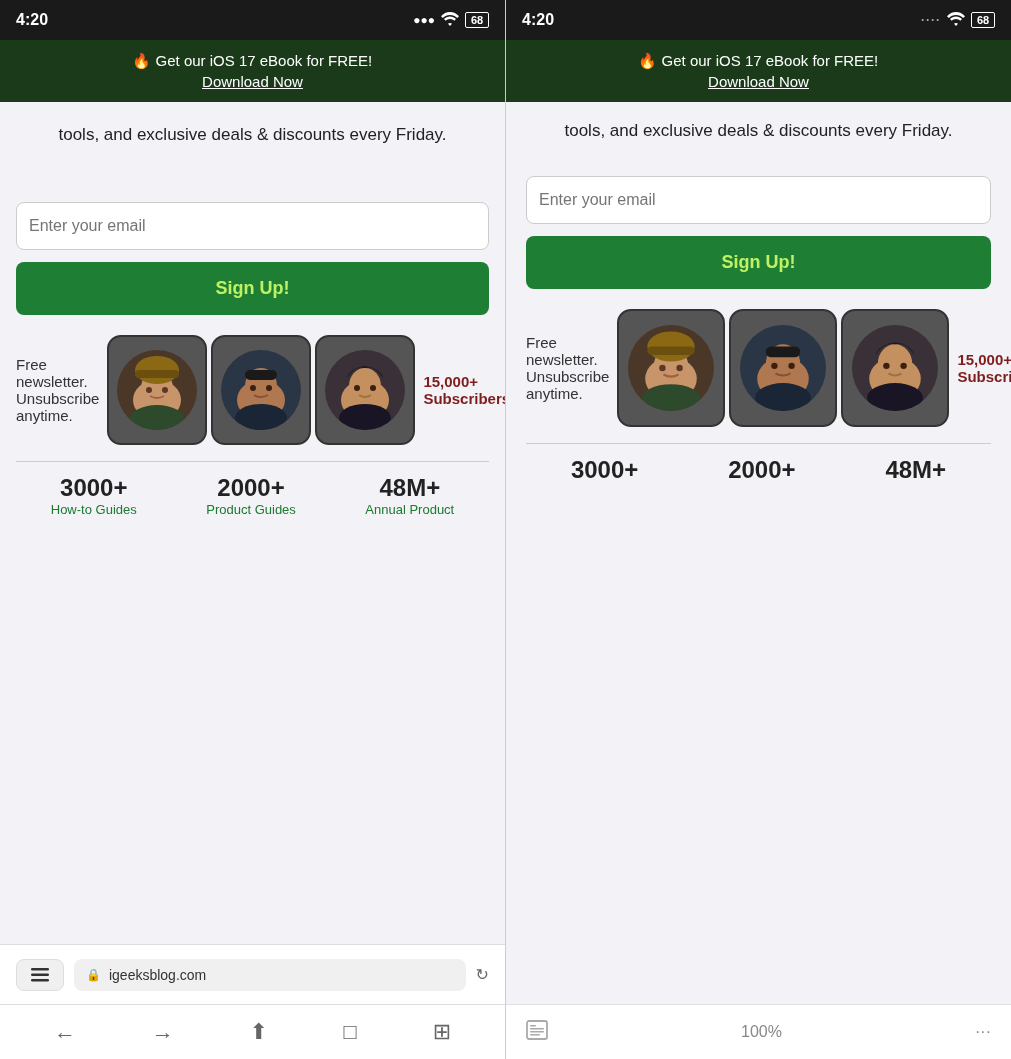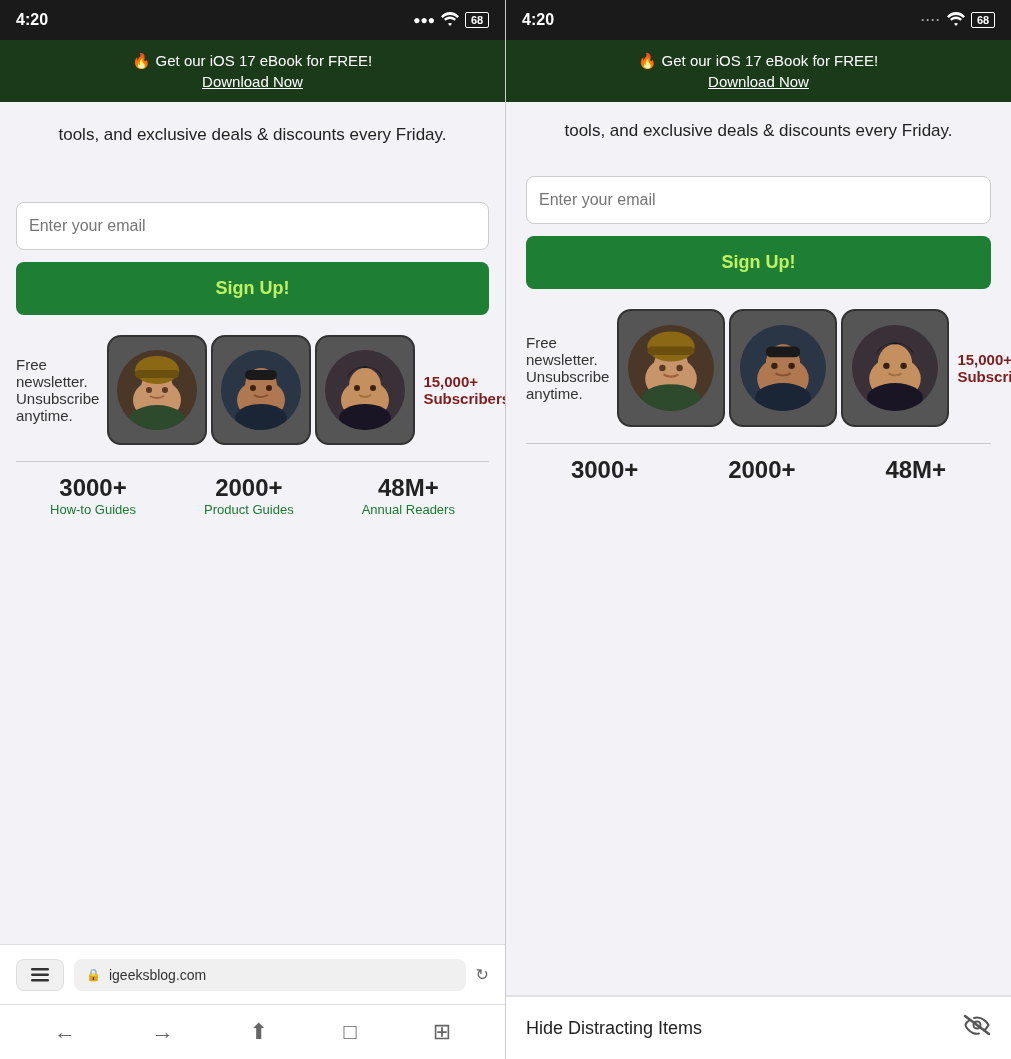"Annual Readers" div.stat-label { text: Readers -> Product }
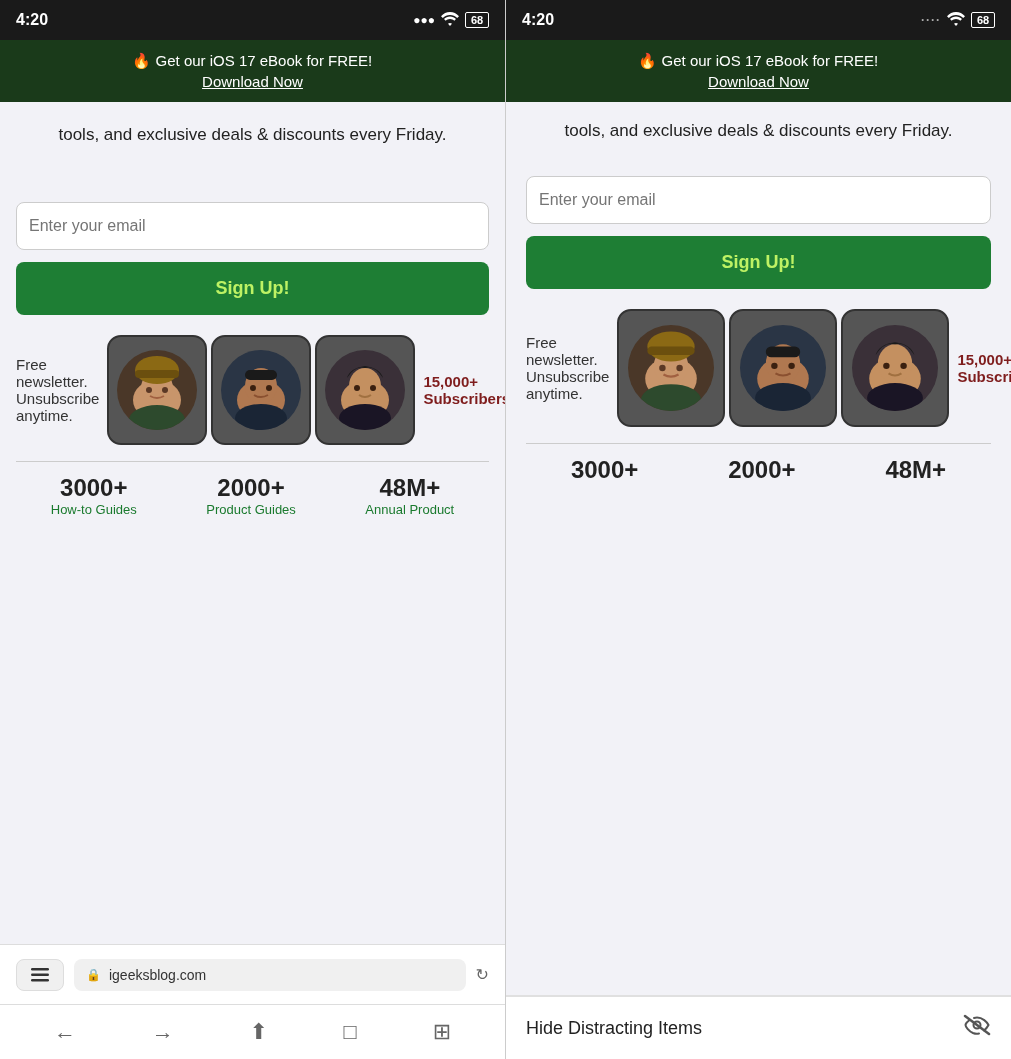"Hide Distracting Items" div.hide-panel { html: <div> <span>Hide Distracting Items</span> <span> <svg> <path></path> <path></path> <path></path> <circle></circle> </svg> </span> </div> -> none }
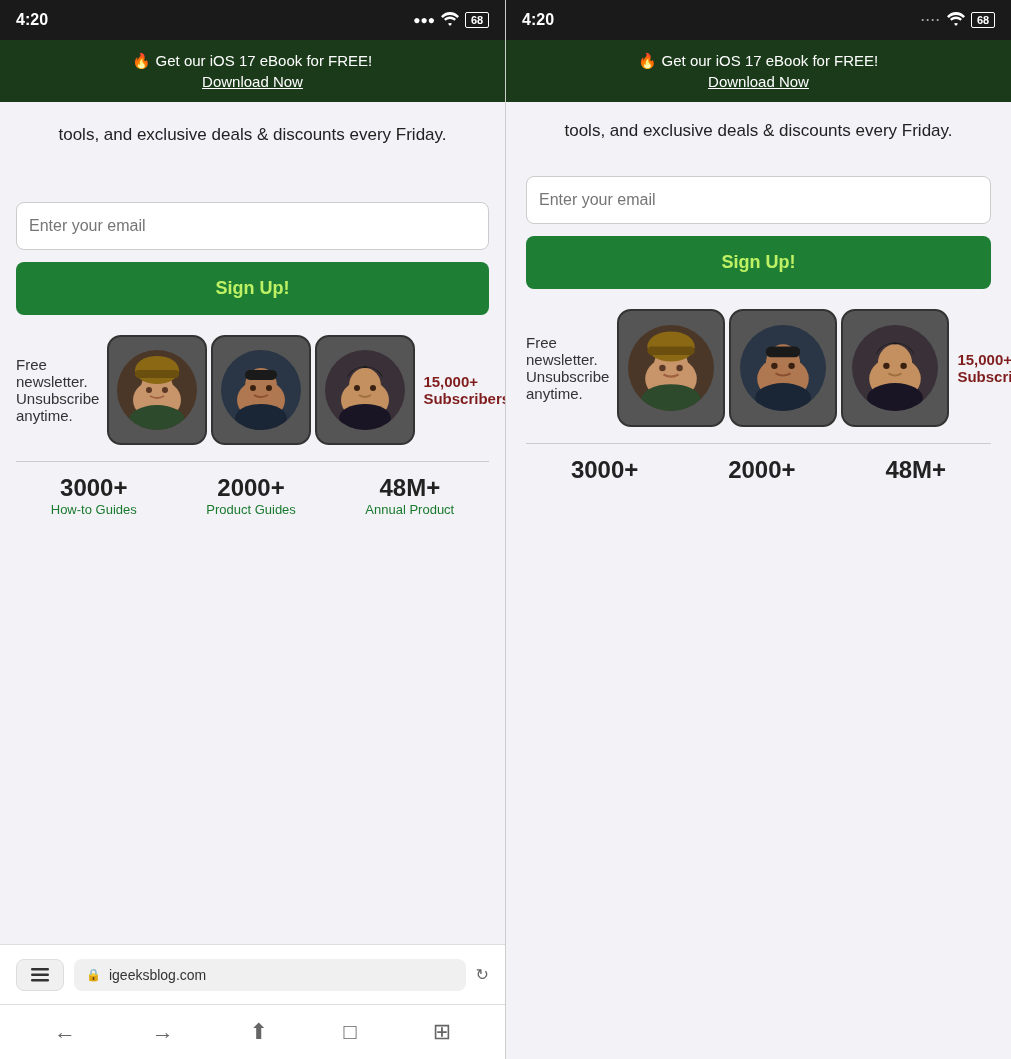"100%" div.right-bottom-bar { html: none -> <div> <span> <svg> <rect></rect> <rect></rect> <rect></rect> <rect></rect> <rect></rect> </svg> </span> <span>100%</span> <span>···</span> </div> }
